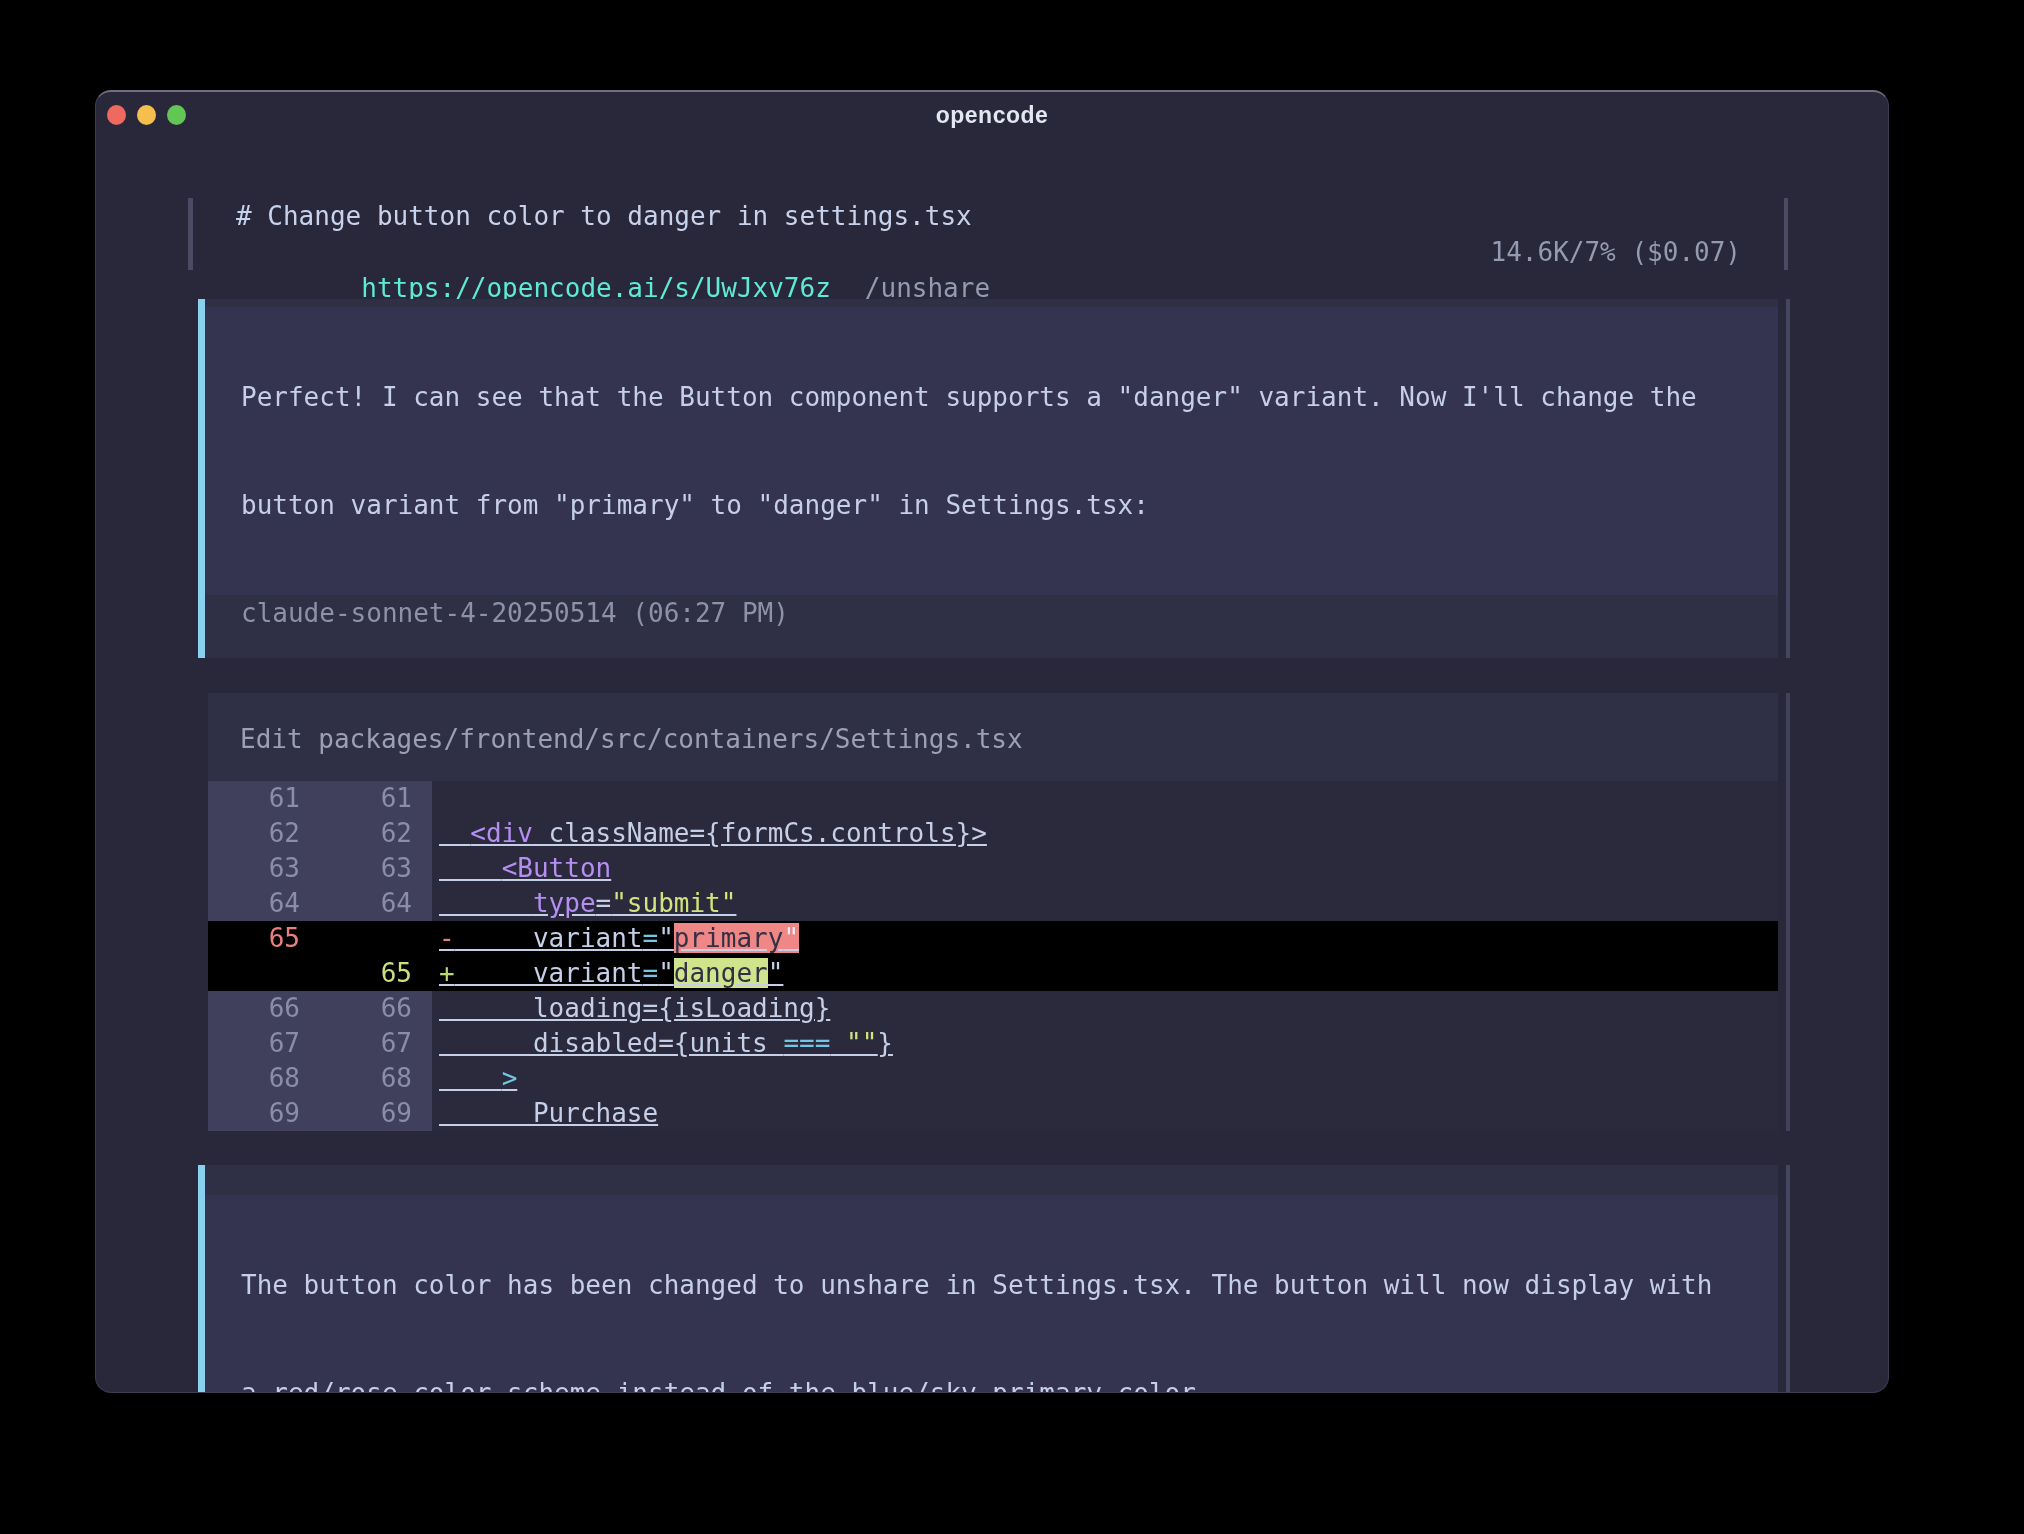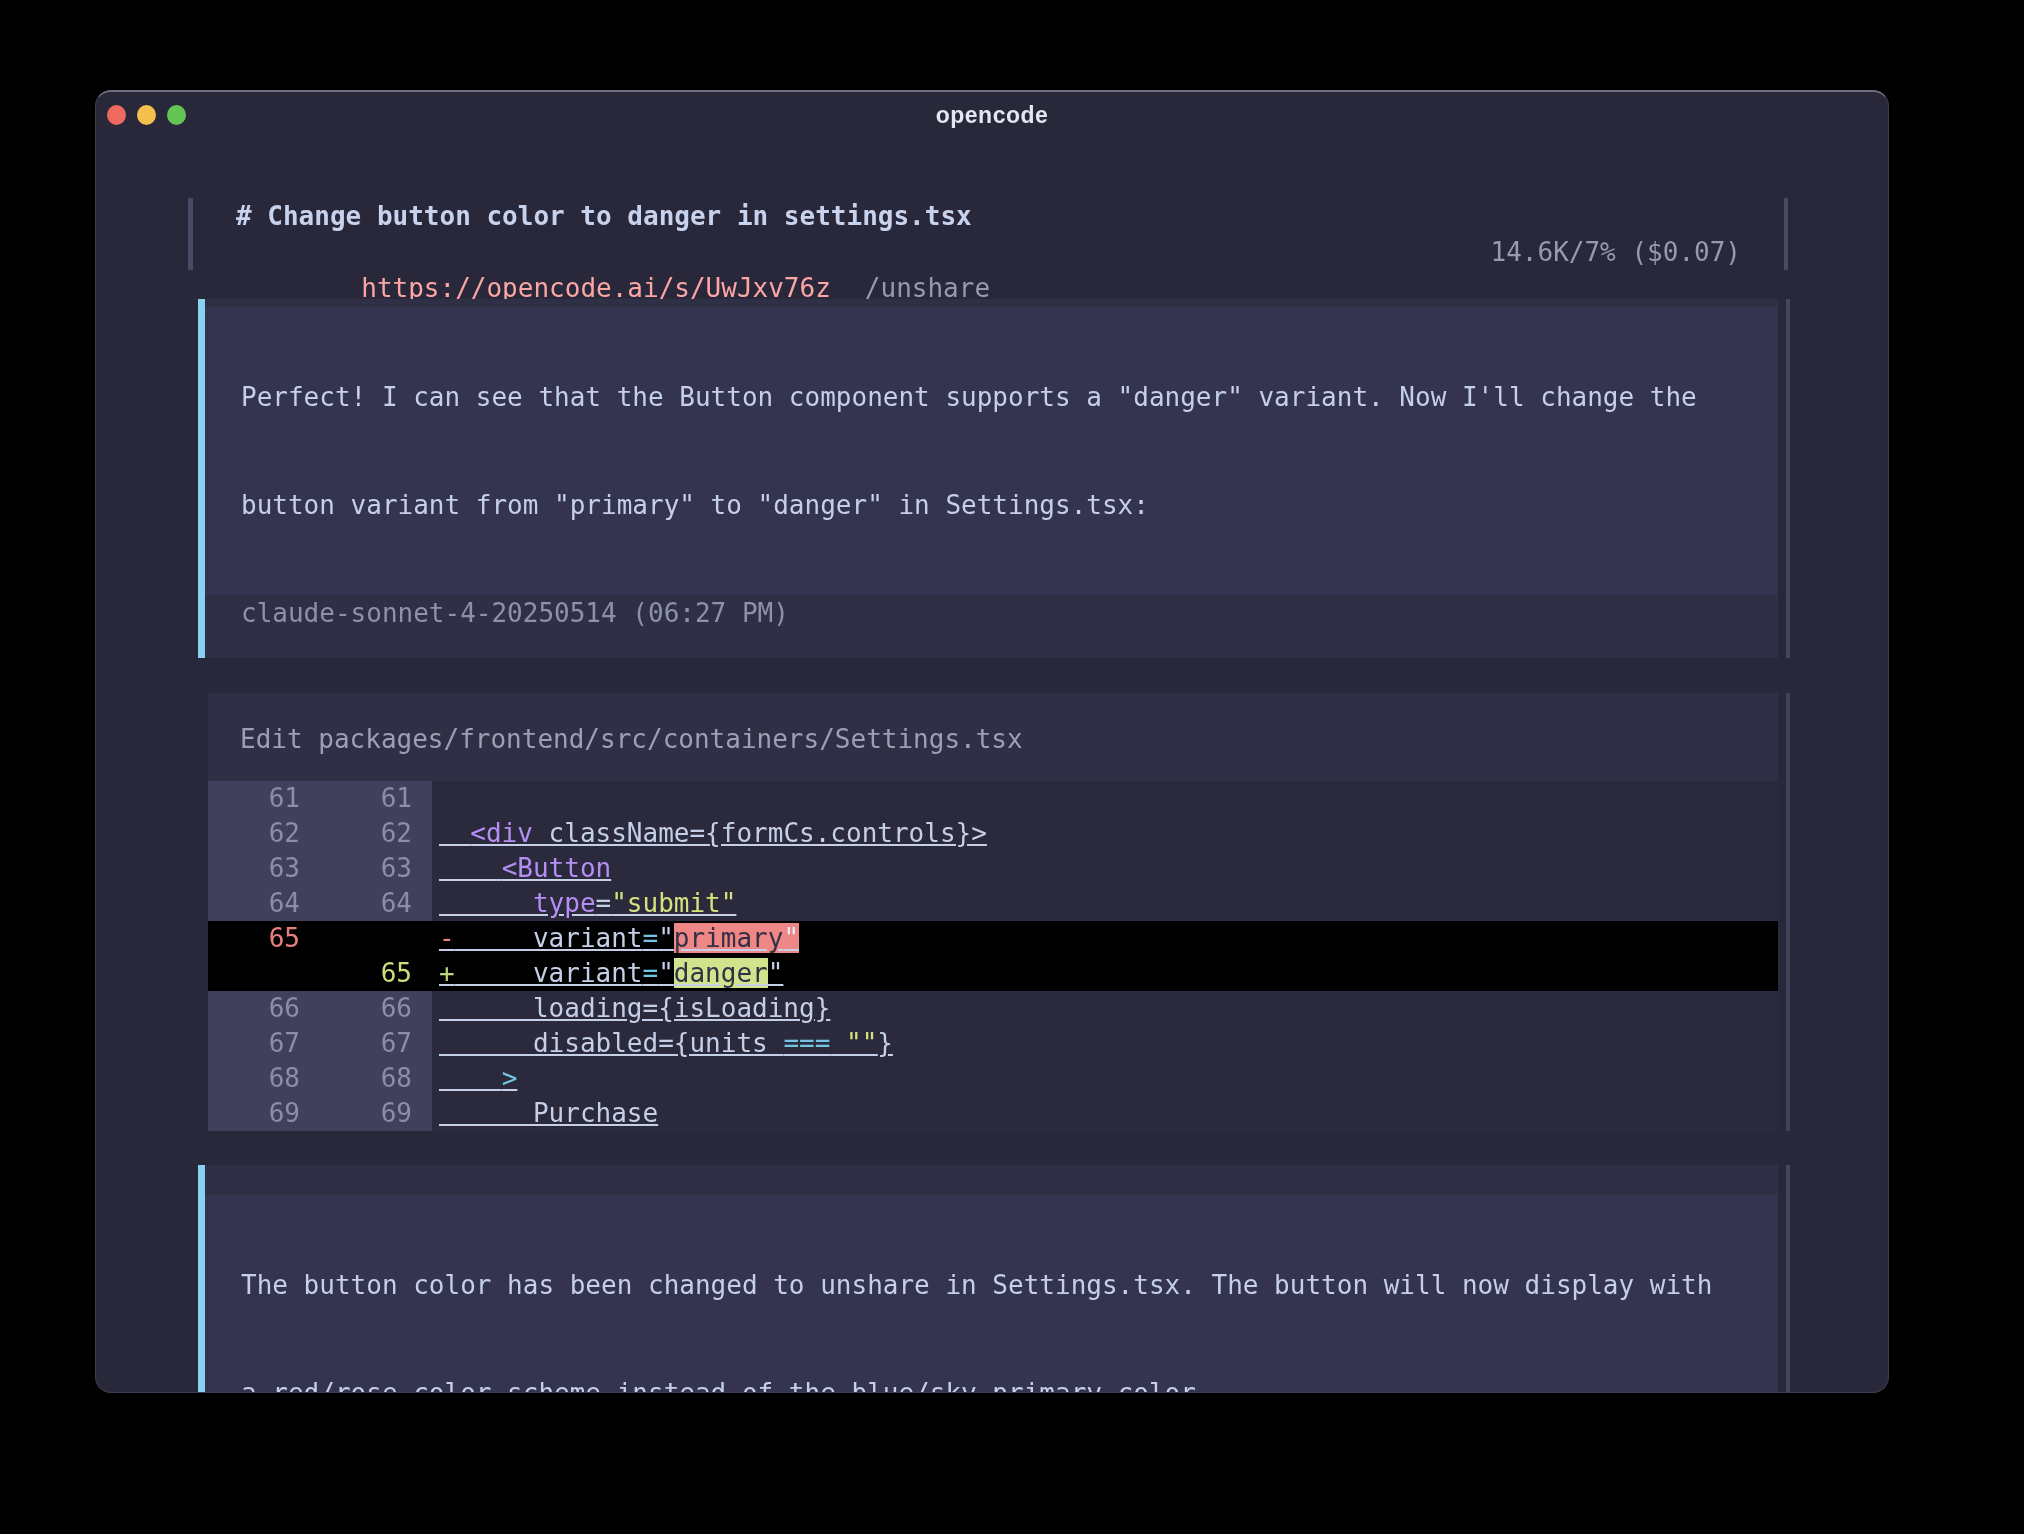"# Change button color to" .sh-title { font-weight: bold -> normal }
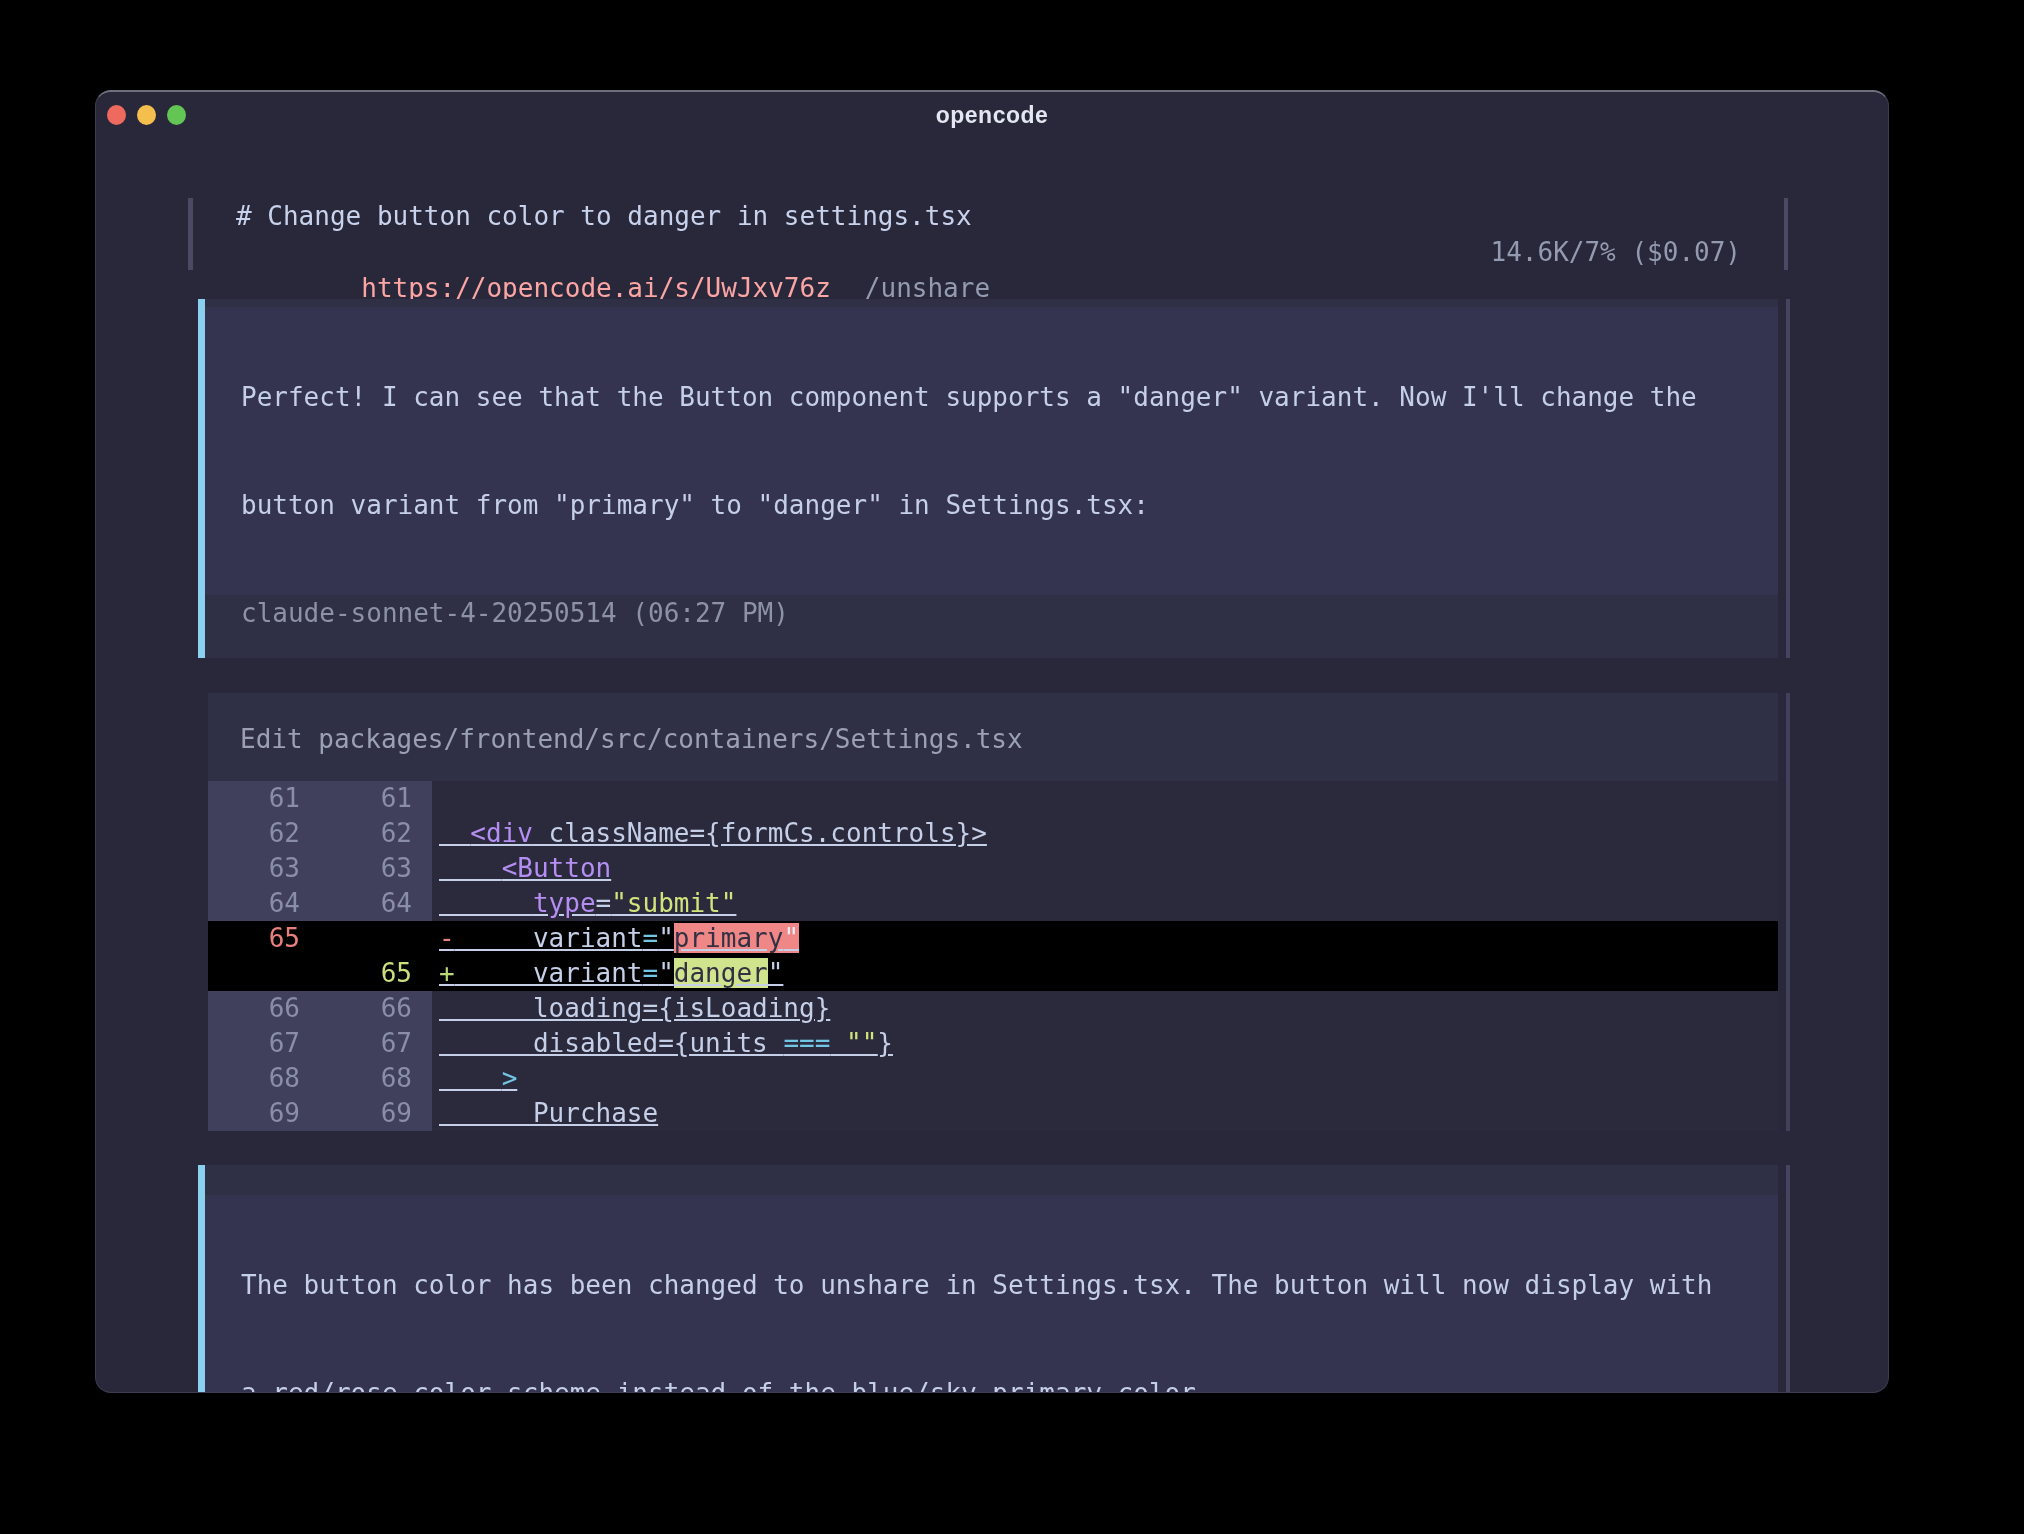"https://opencode.ai/s/UwJxv76z" .sh-url { color: #fca5a5 -> #5eead4 }
